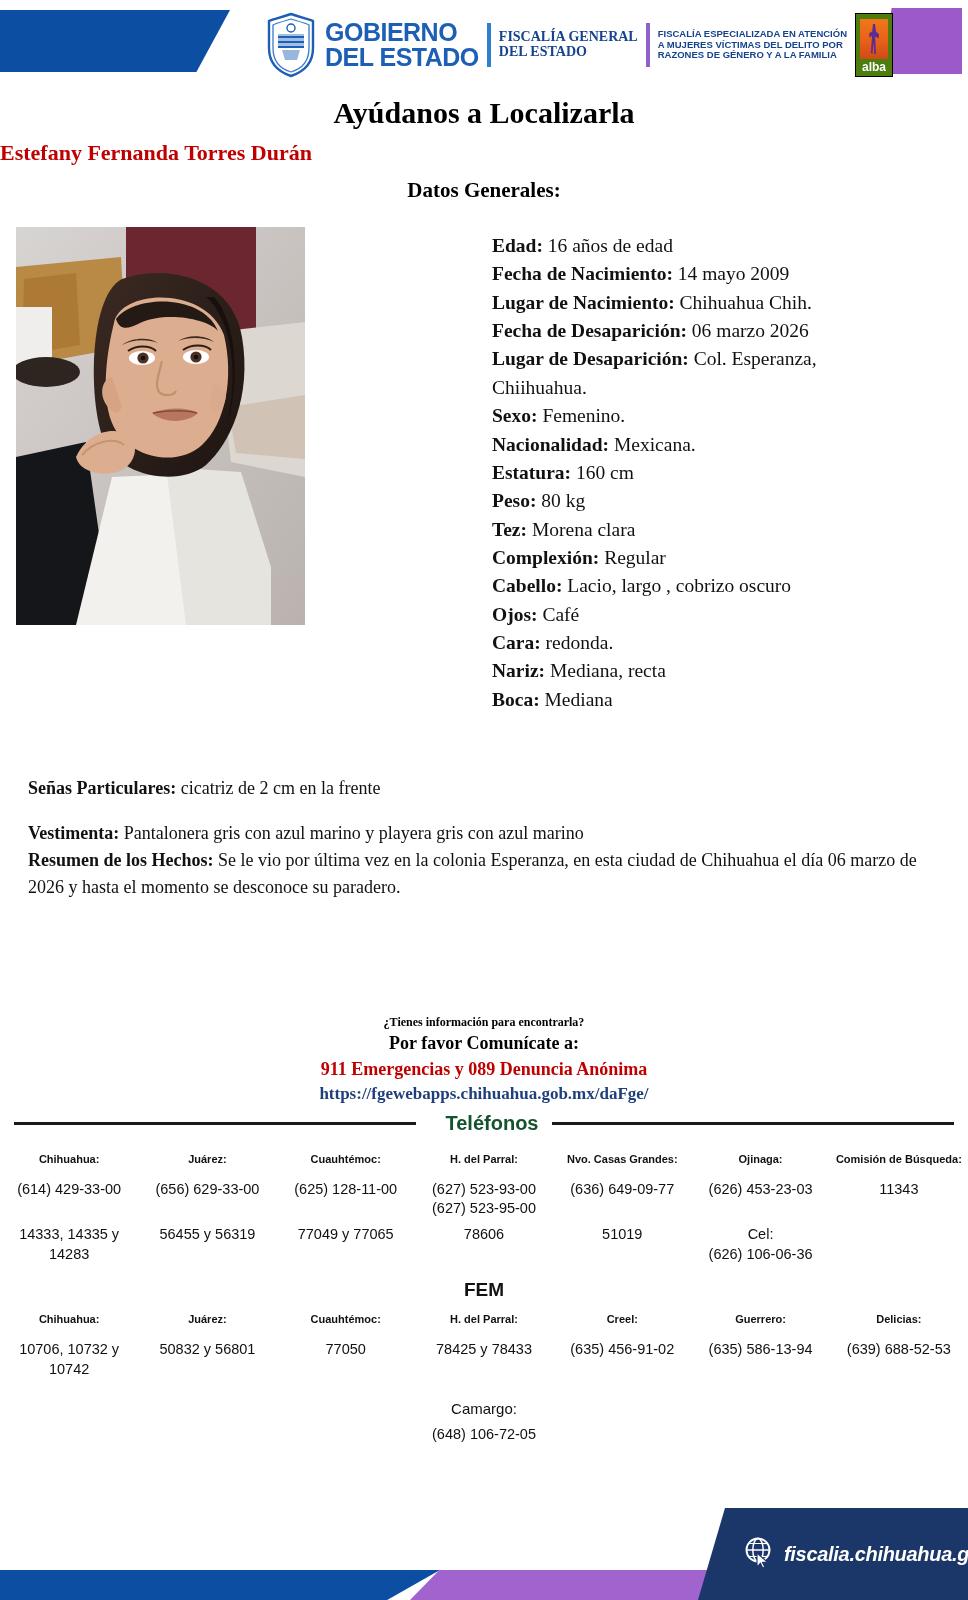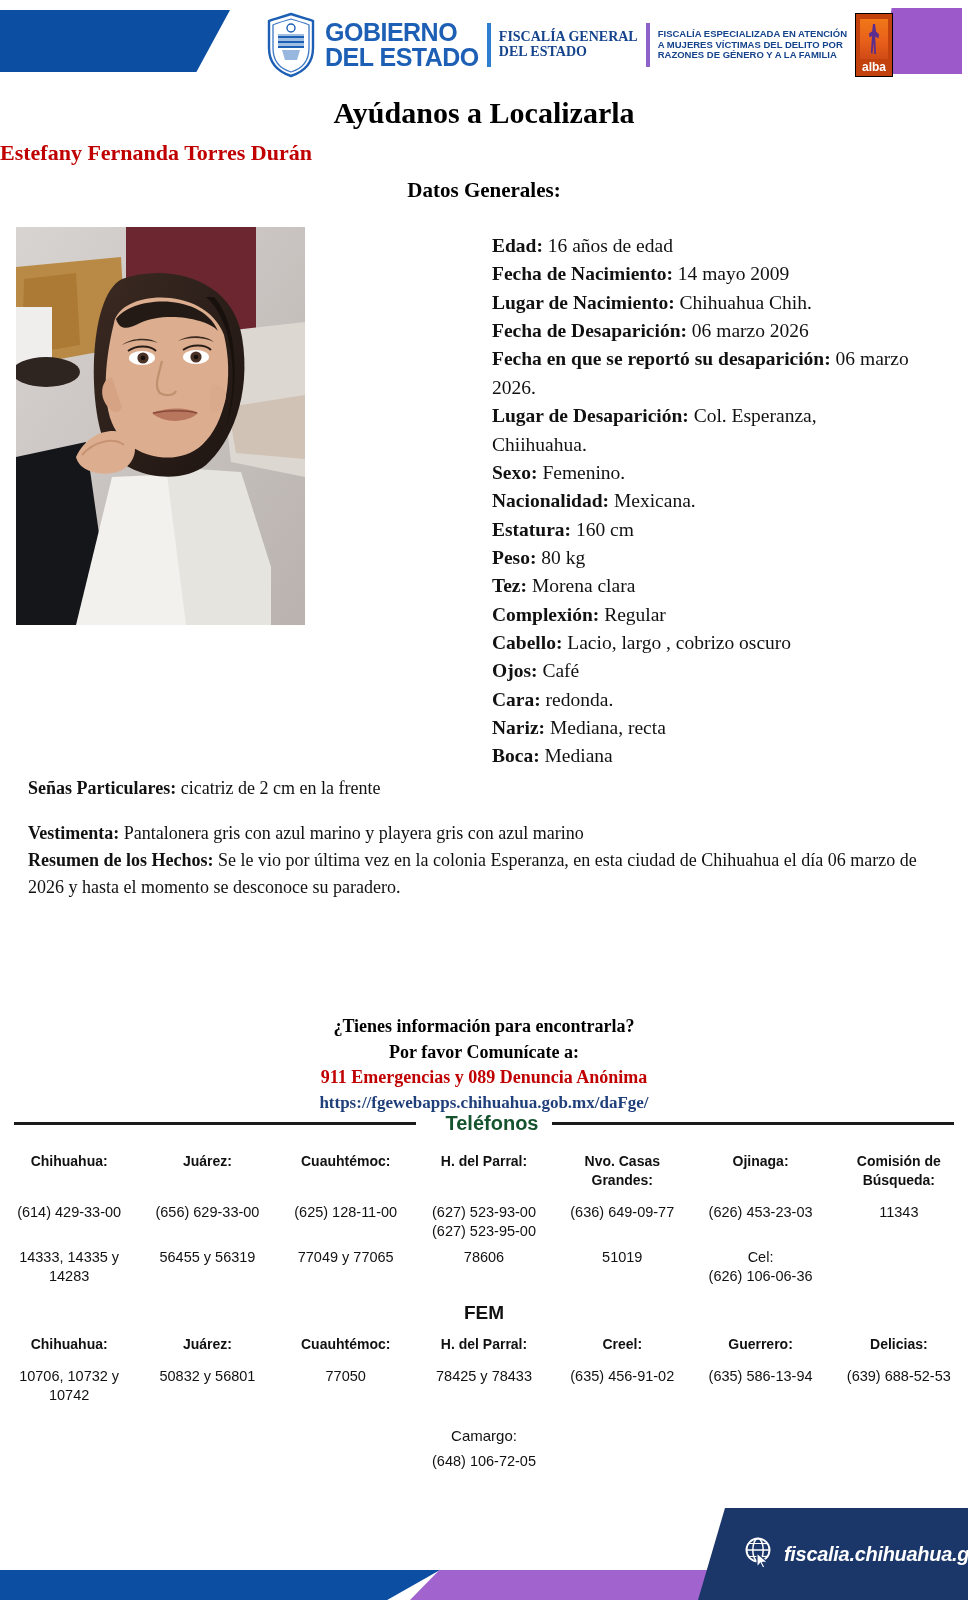"alba" .alba-logo { background: #c2410c -> #4d7c0f }
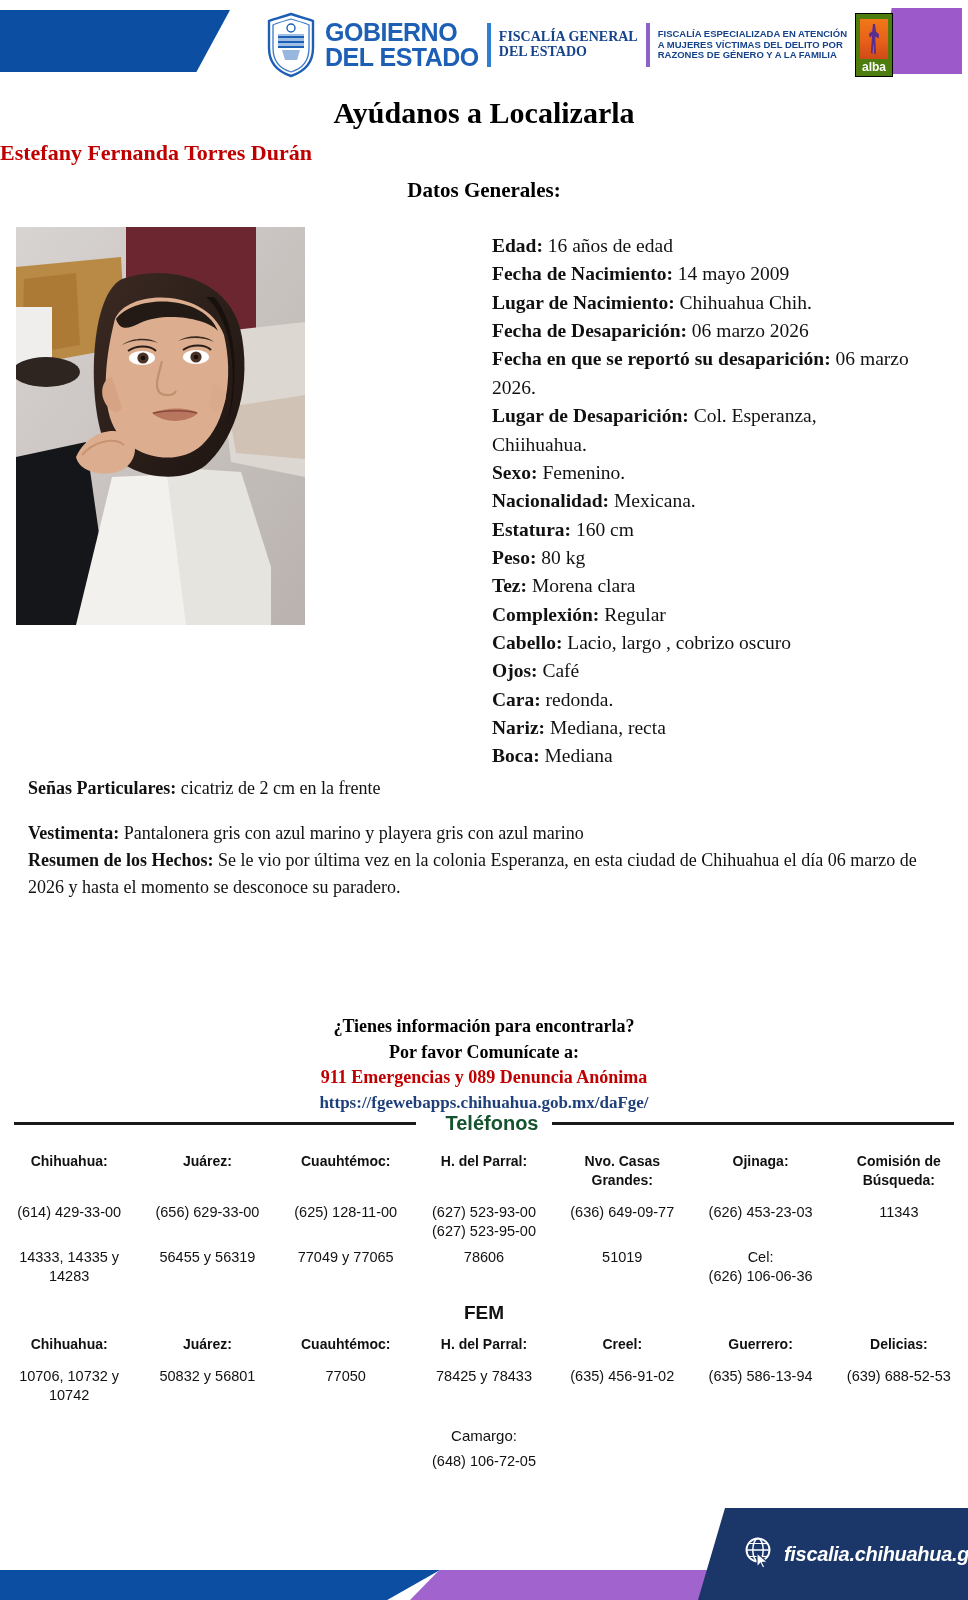"Fecha en que se reportó" div.row { html: <div><b>Fecha en que se reportó su desaparición:</b> <span>06 marzo 2026.</span></div> -> none }
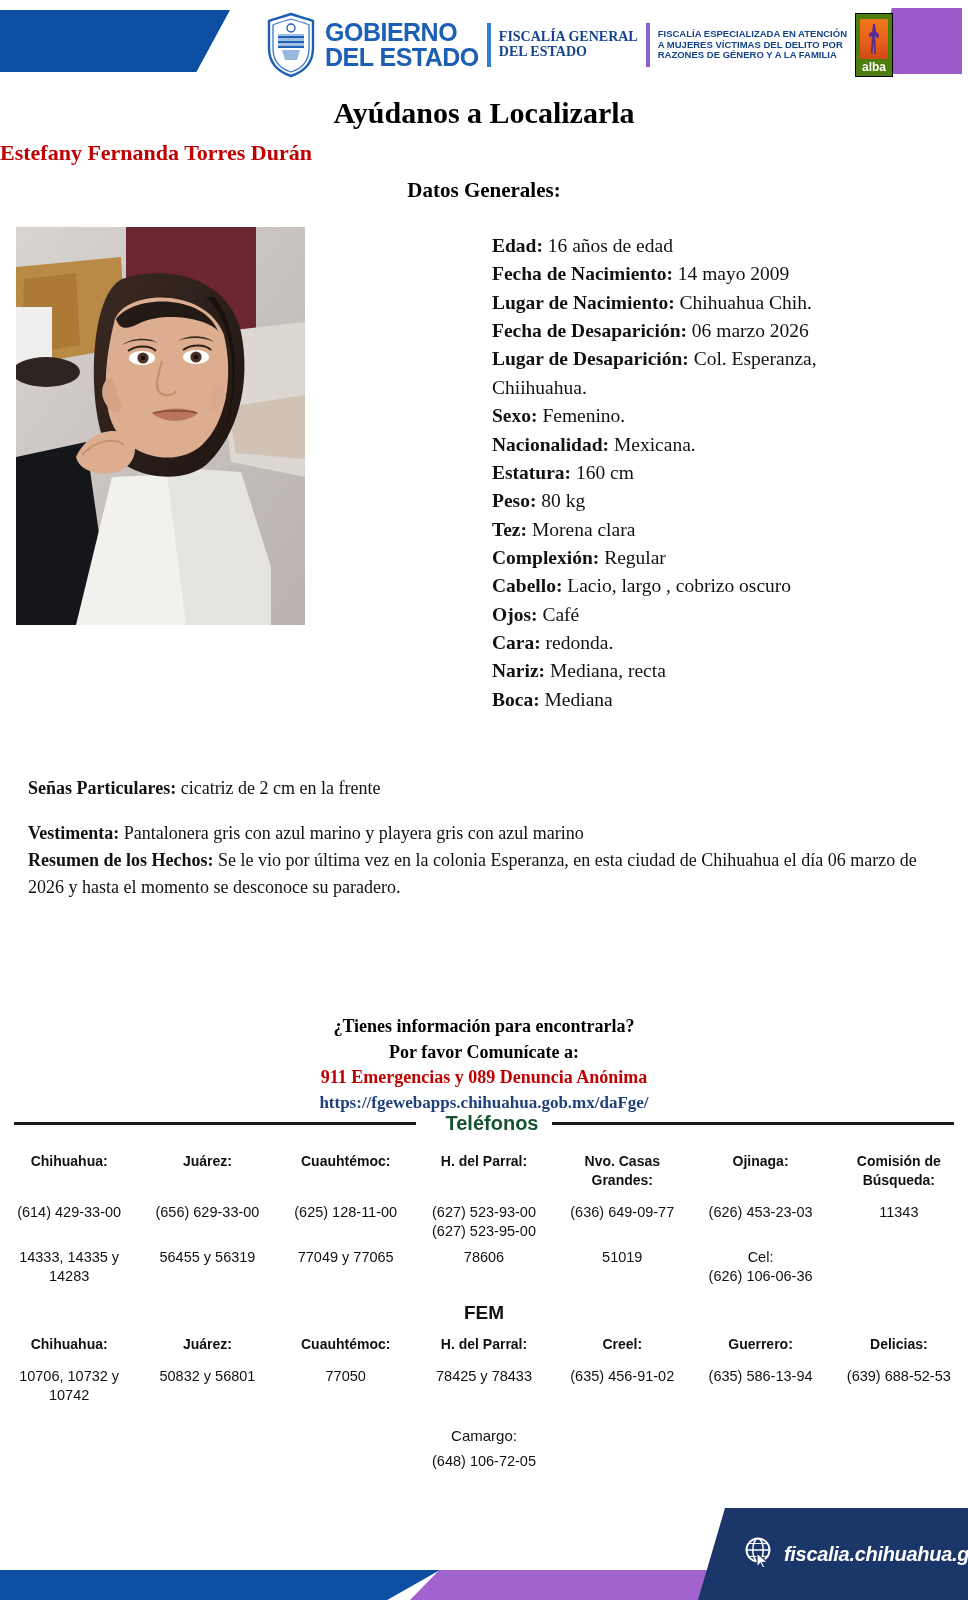"¿Tienes información para encontrarla?" .contact .c1 { font-size: 18px -> 12px }
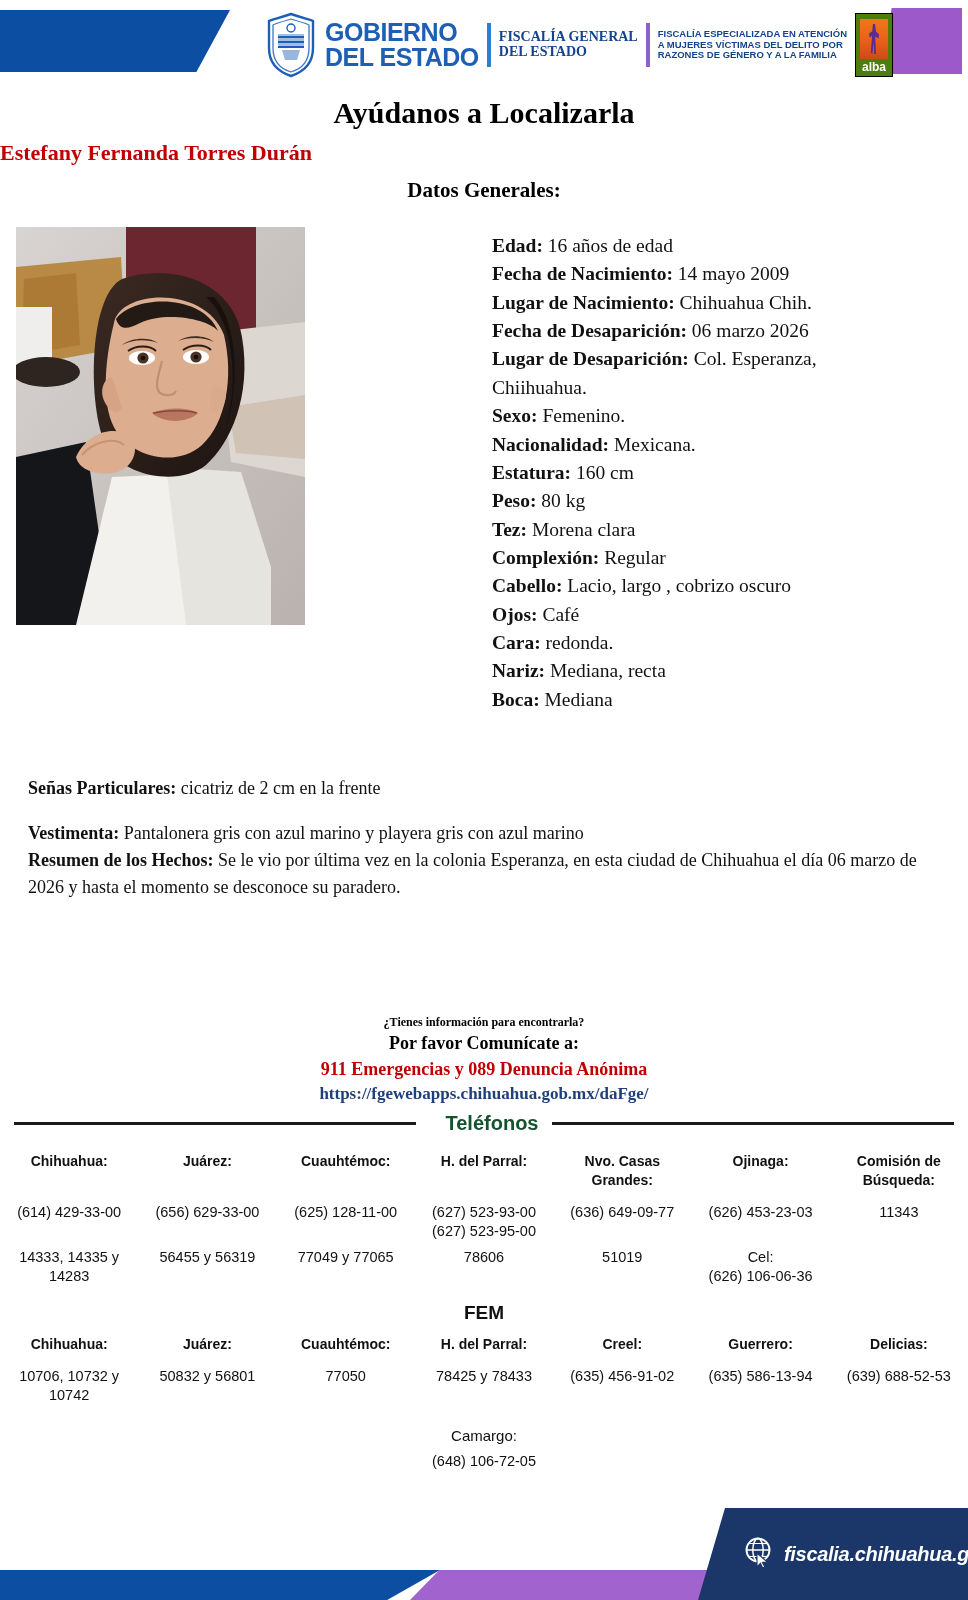"Chihuahua:" table.tel td.hd { font-size: 14px -> 11px }
